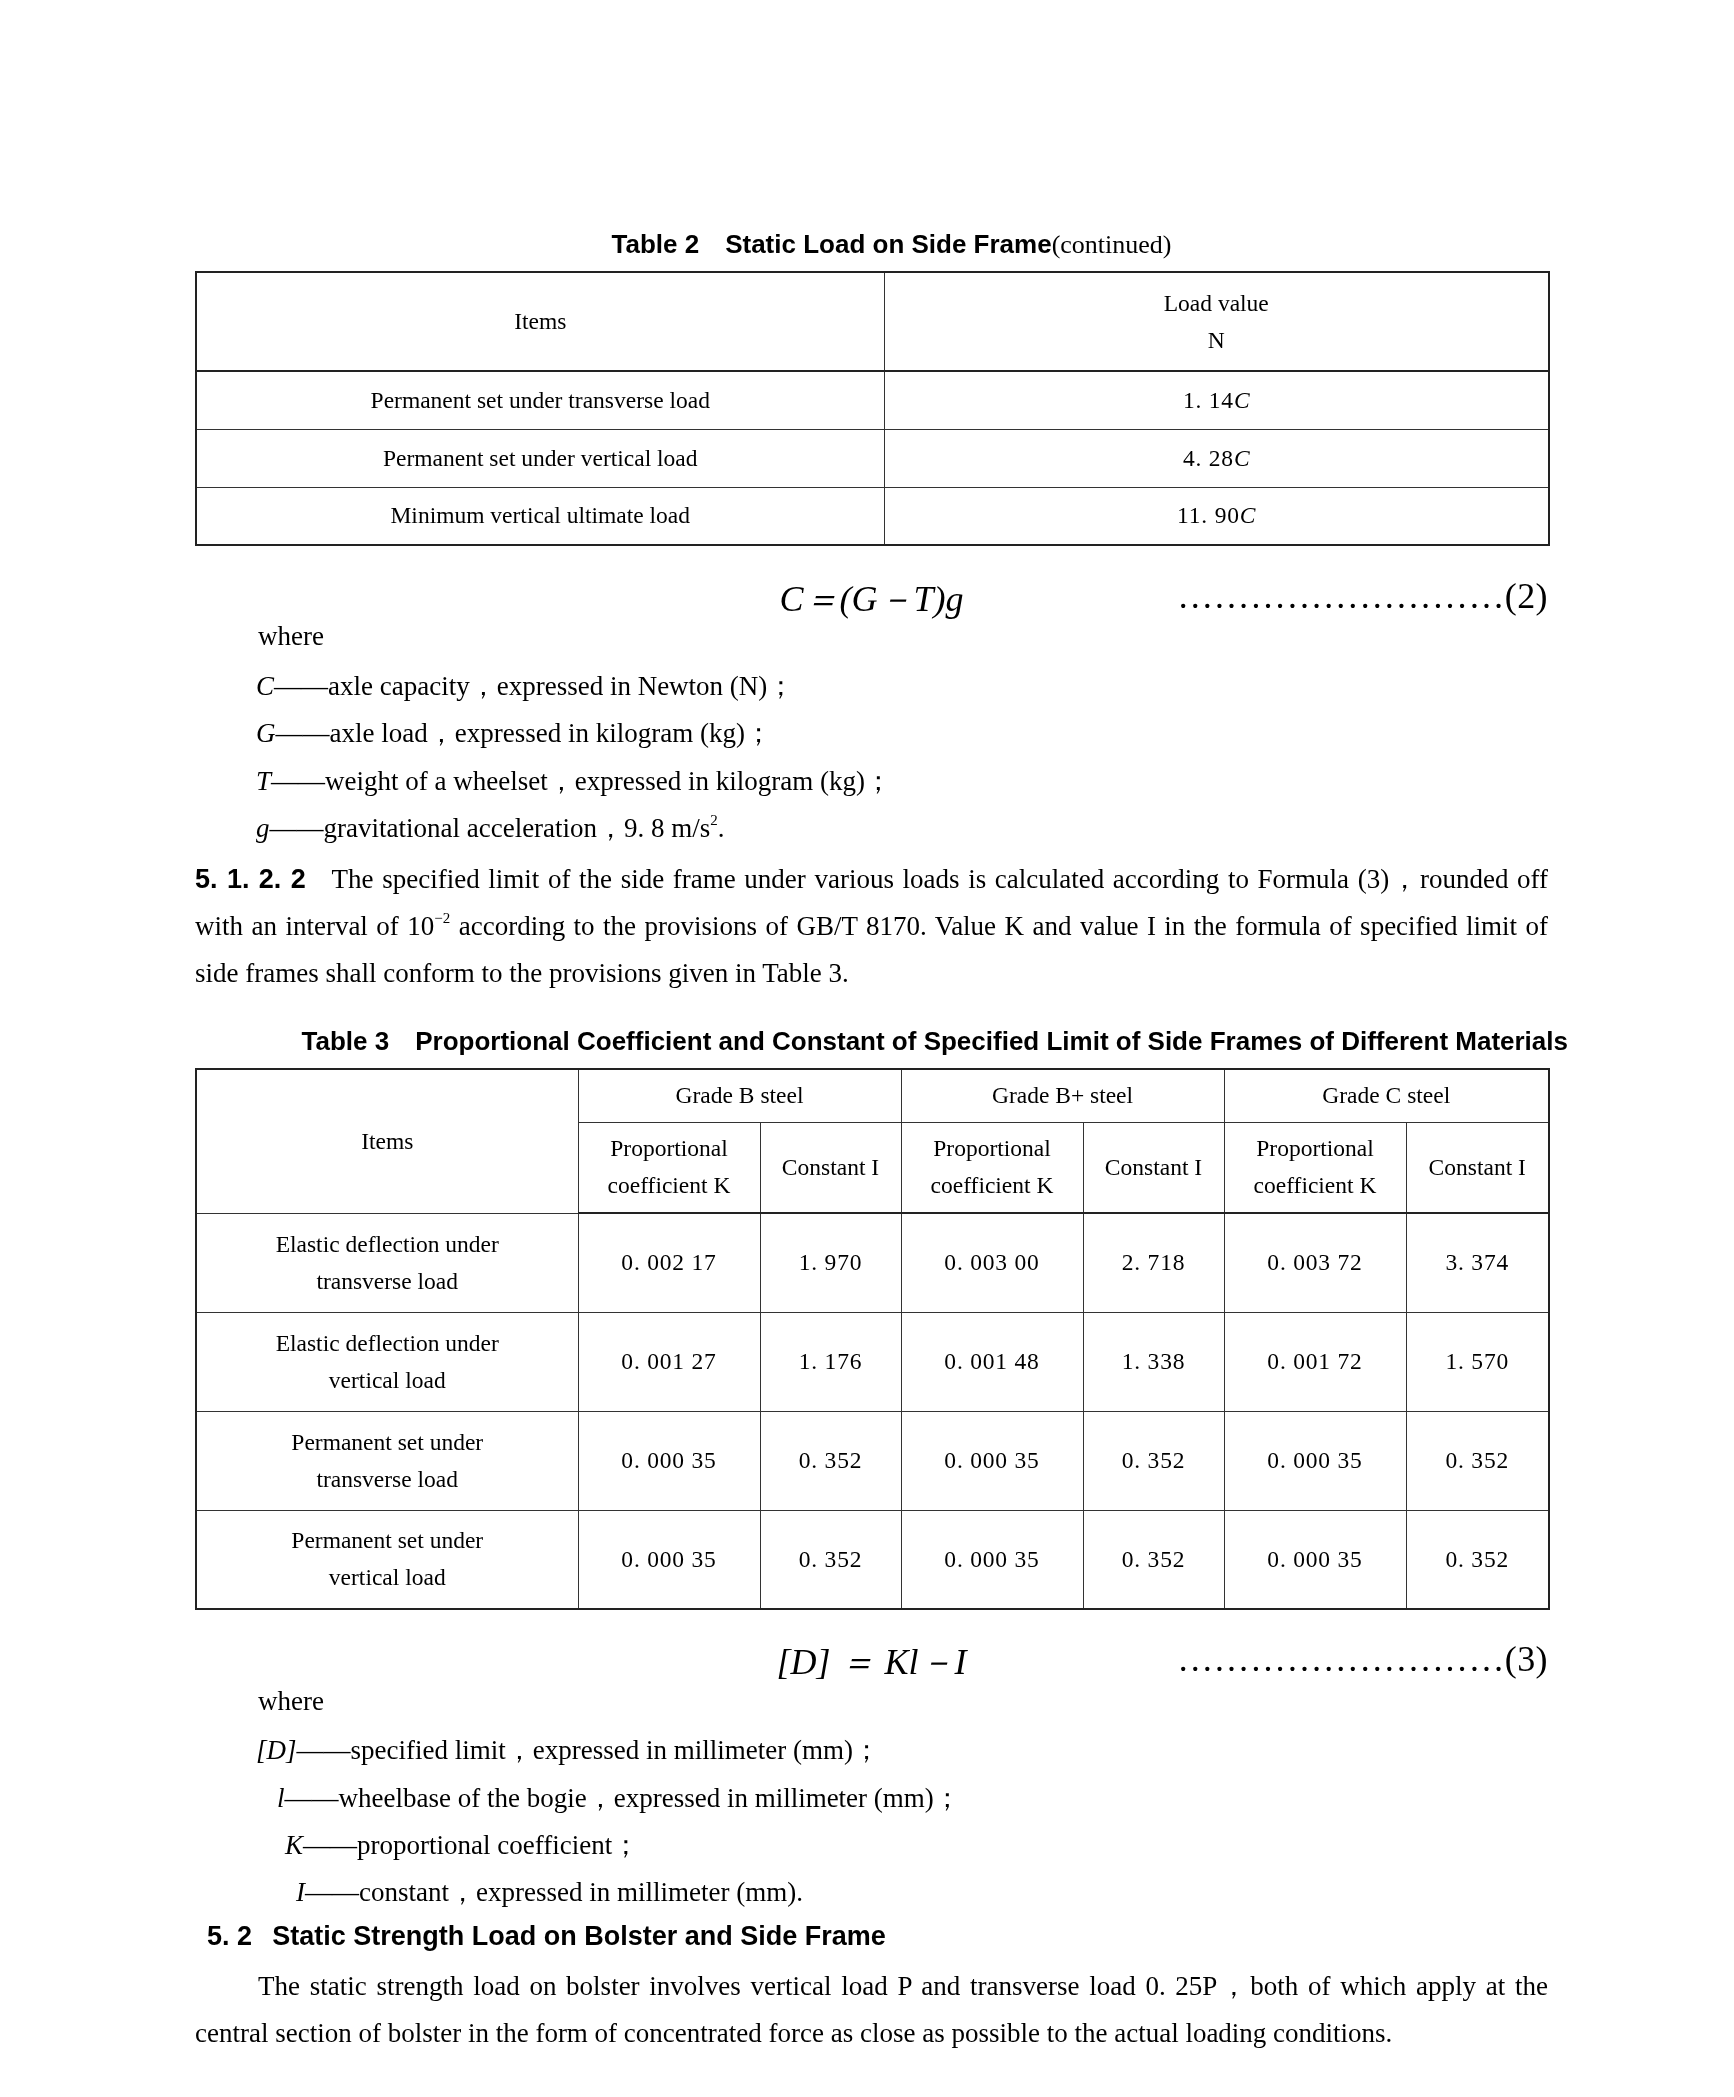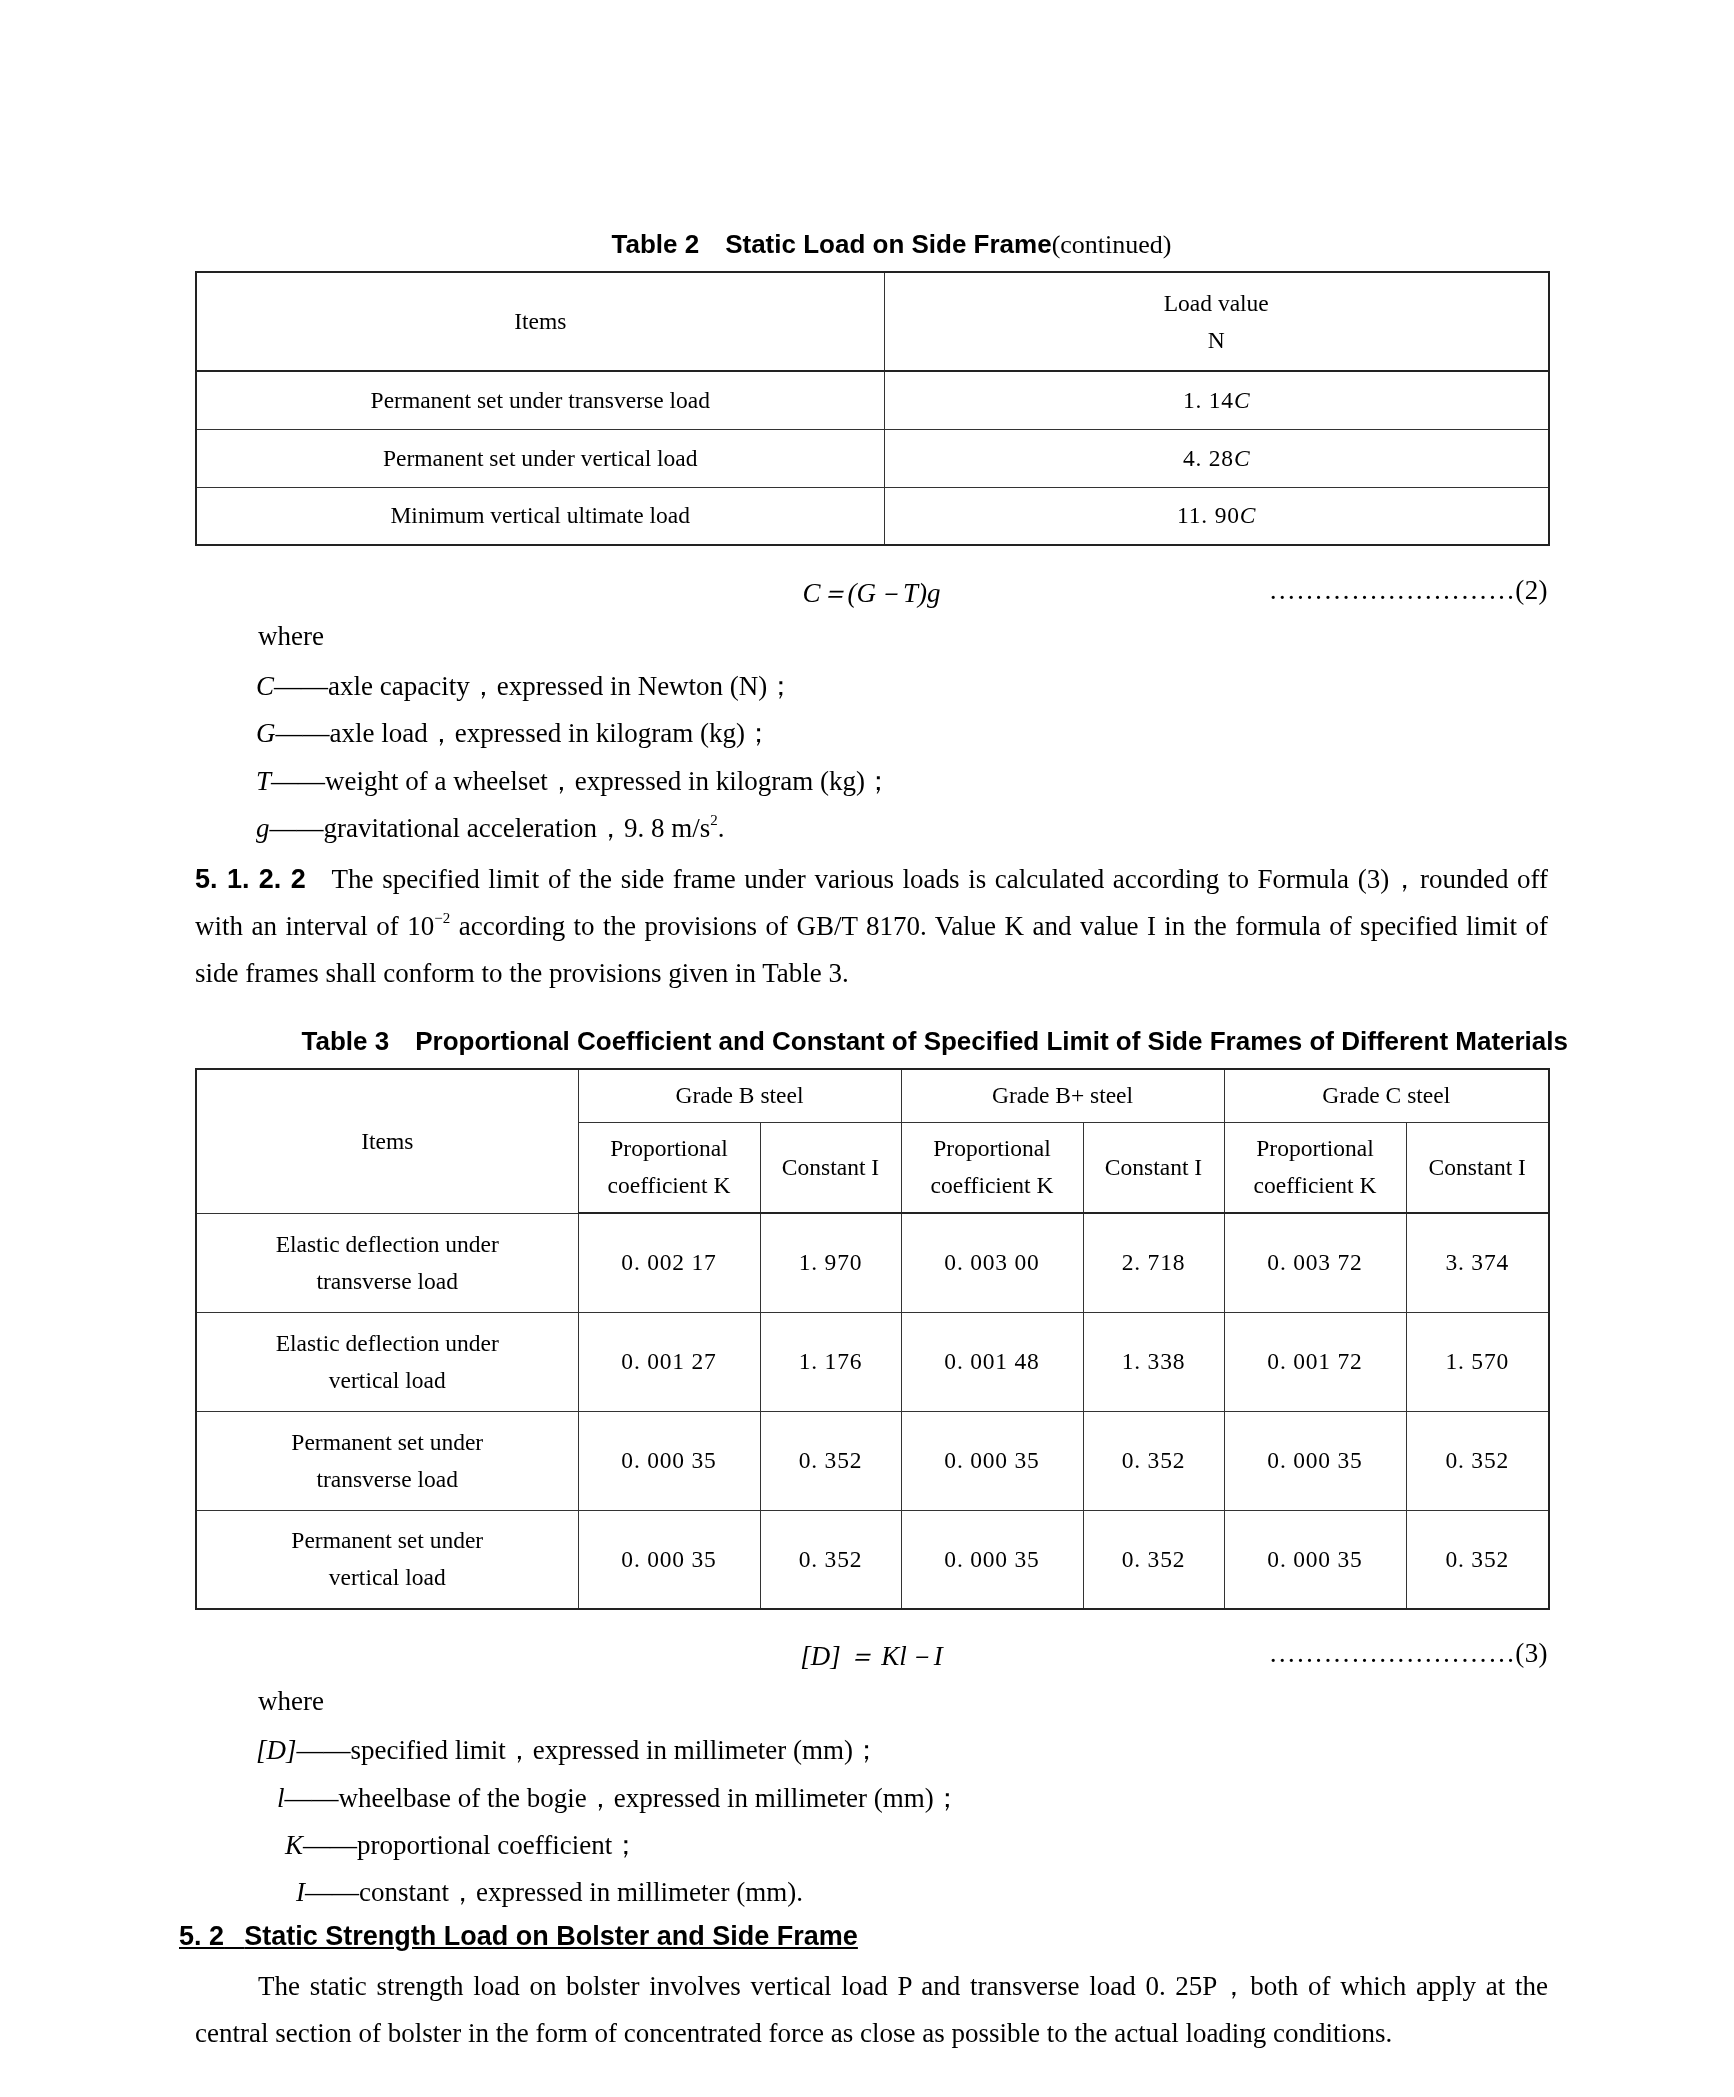"C＝(G－T)g" .formula-row { font-size: 27px -> 36px }
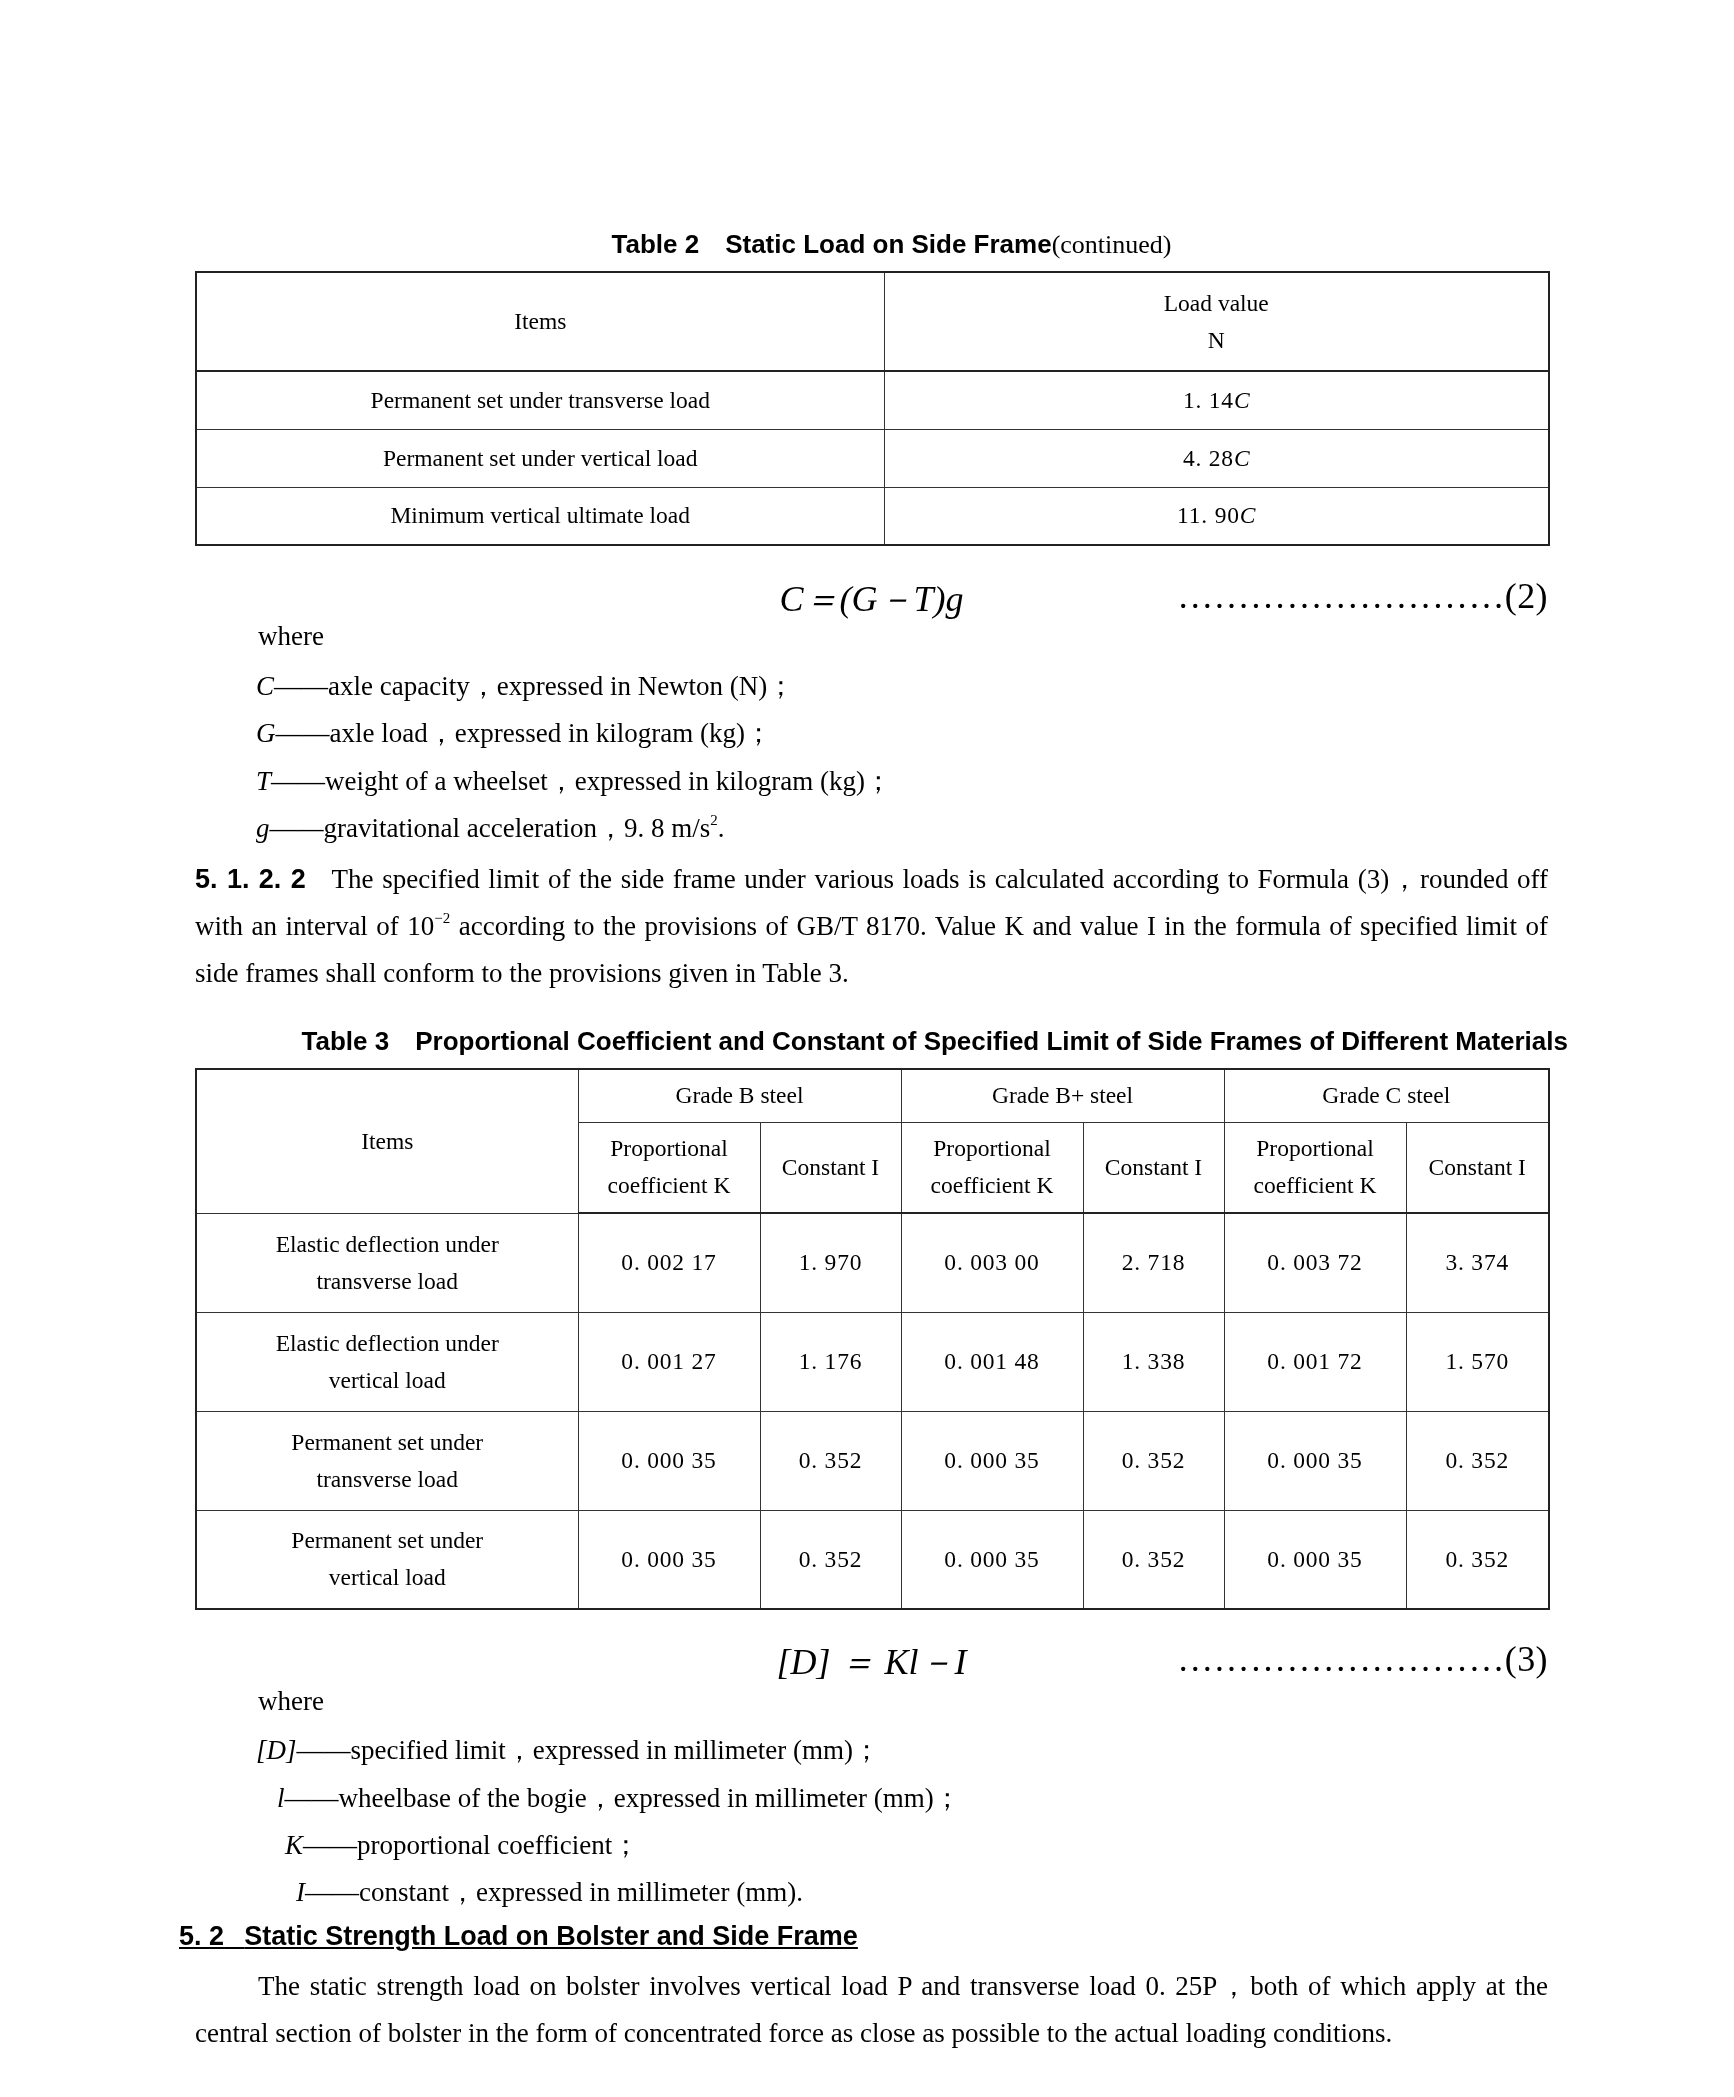"5. 2 Static Strength Load" div.line { left: 179px -> 207px; text-decoration: underline -> none }
